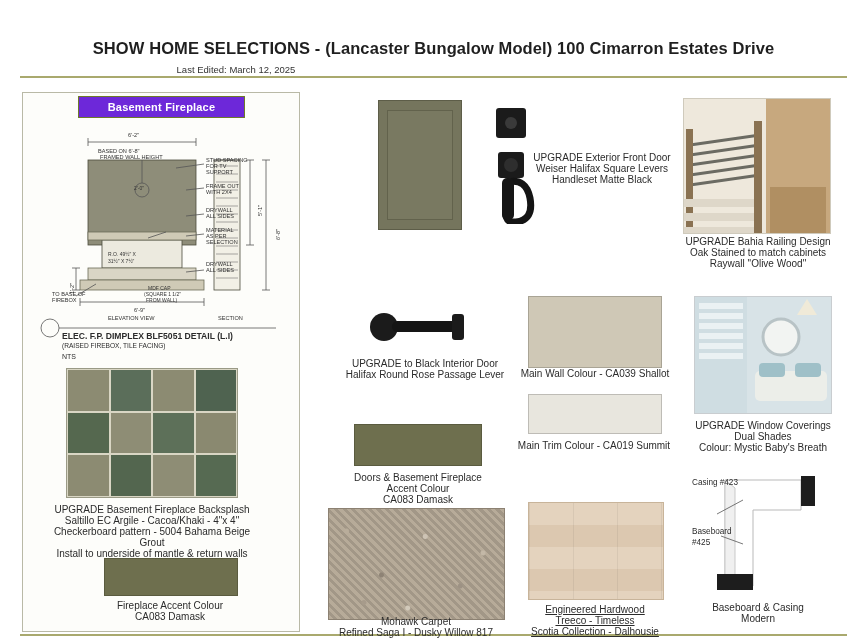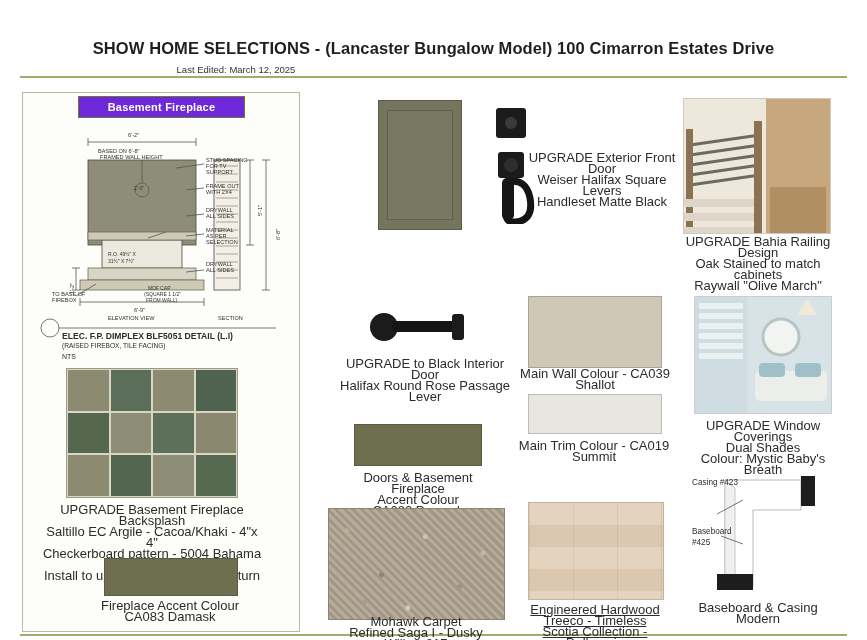"UPGRADE Exterior Front Door" .caption { font-size: 13px -> 10px }
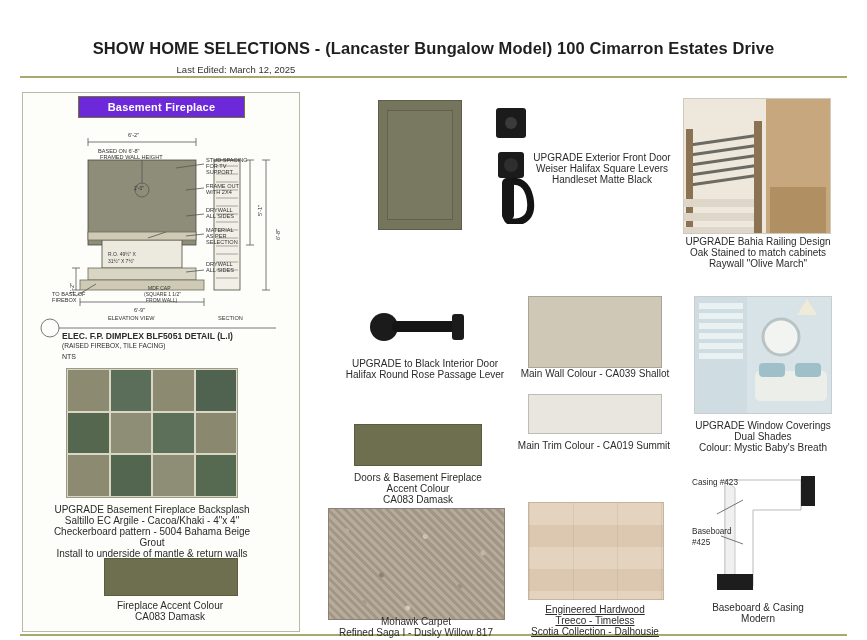"UPGRADE Bahia Railing Design" div.caption { text: March -> Wood }
